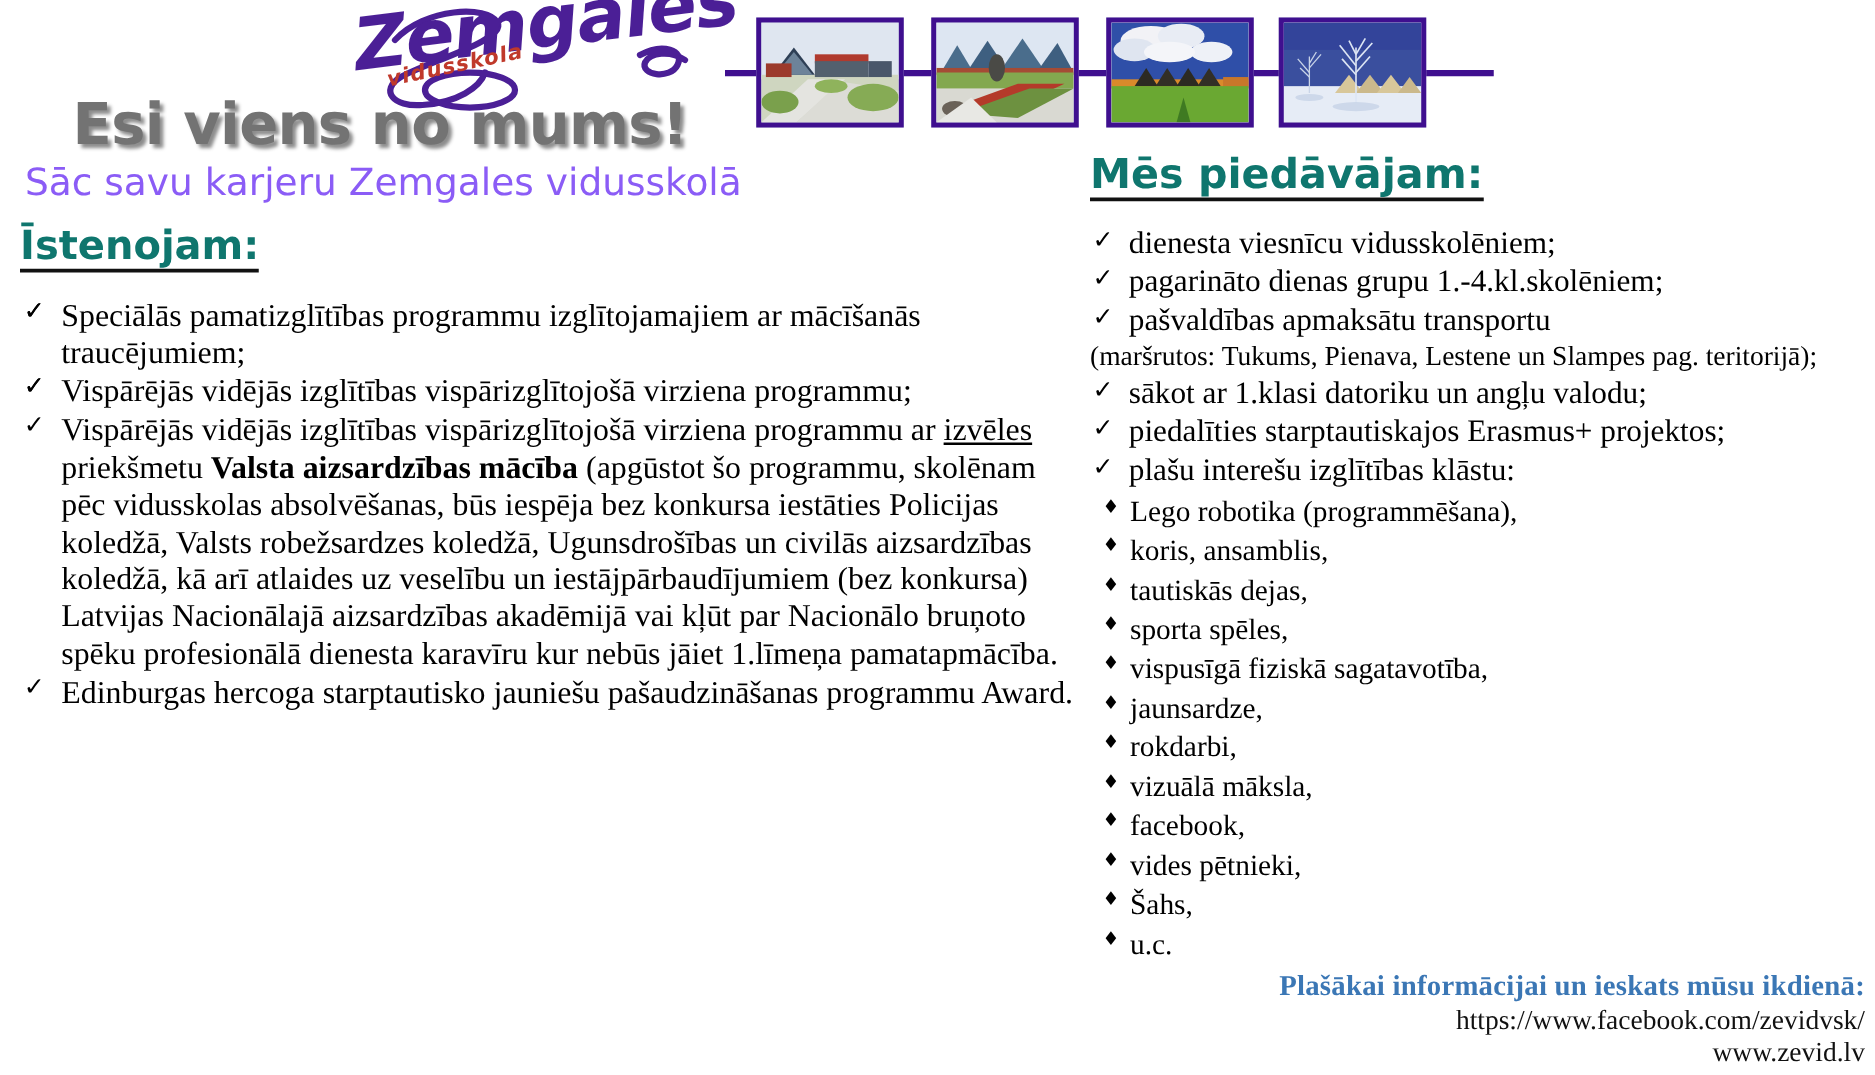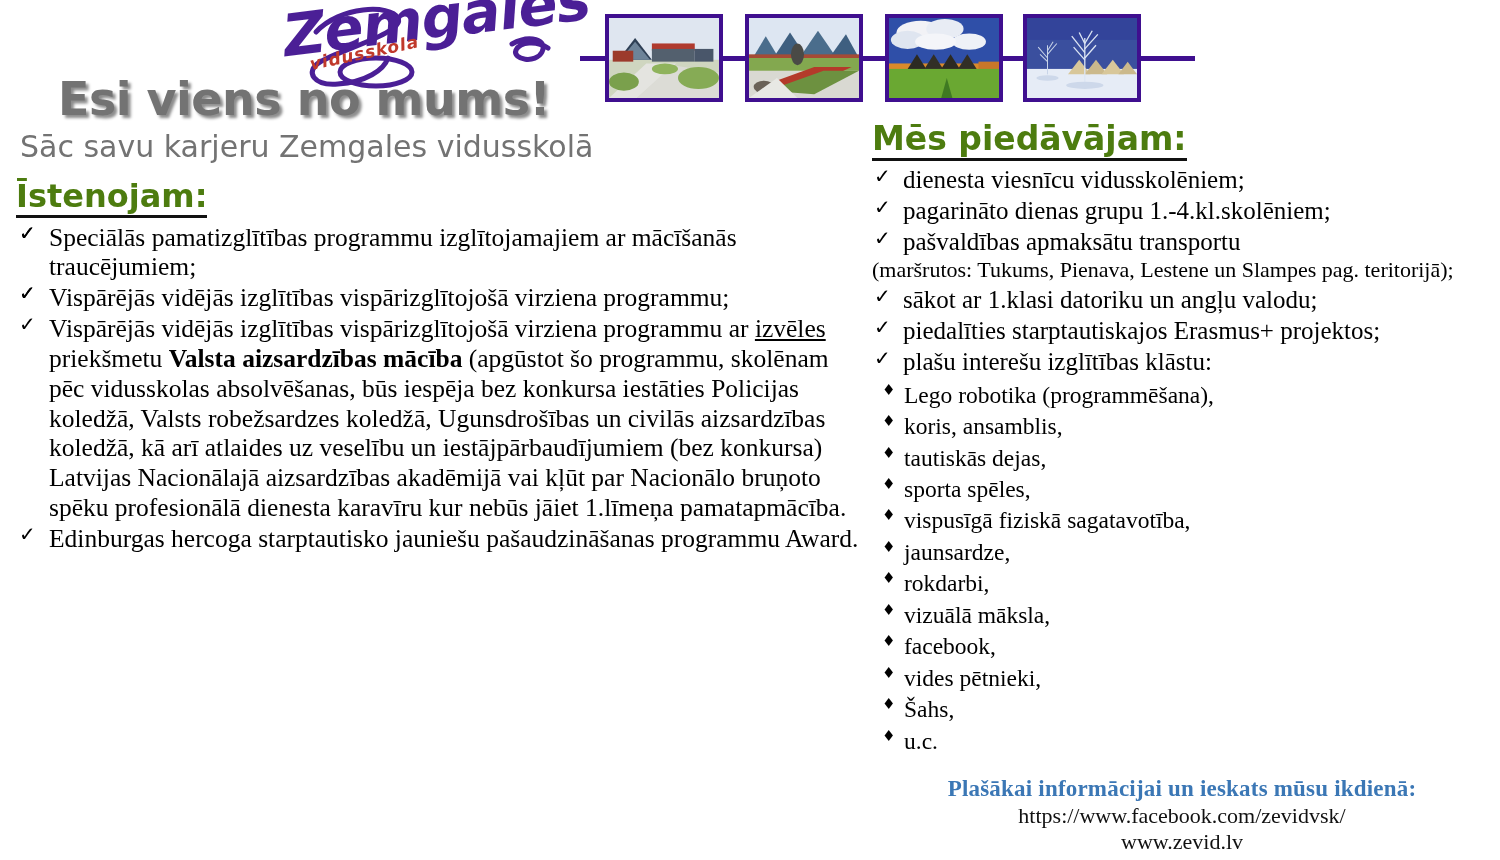"Sāc savu karjeru Zemgales vidusskolā" #subtitle { color: #737373 -> #8b5cf6 }
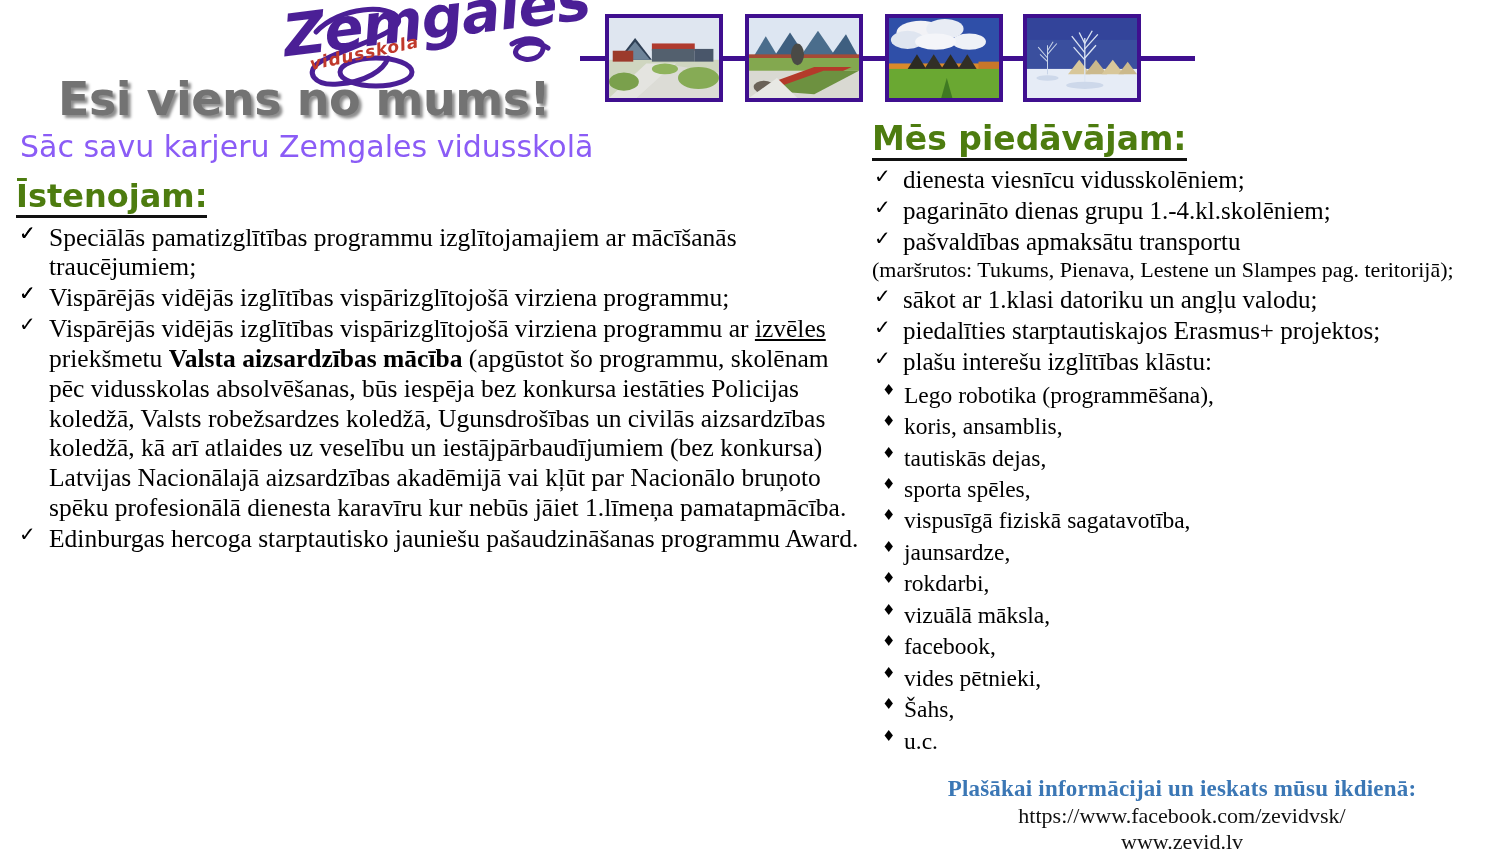"Mēs piedāvājam:" .sec-head { color: #4d7c0f -> #0f766e; margin-bottom: 4px -> 19px }
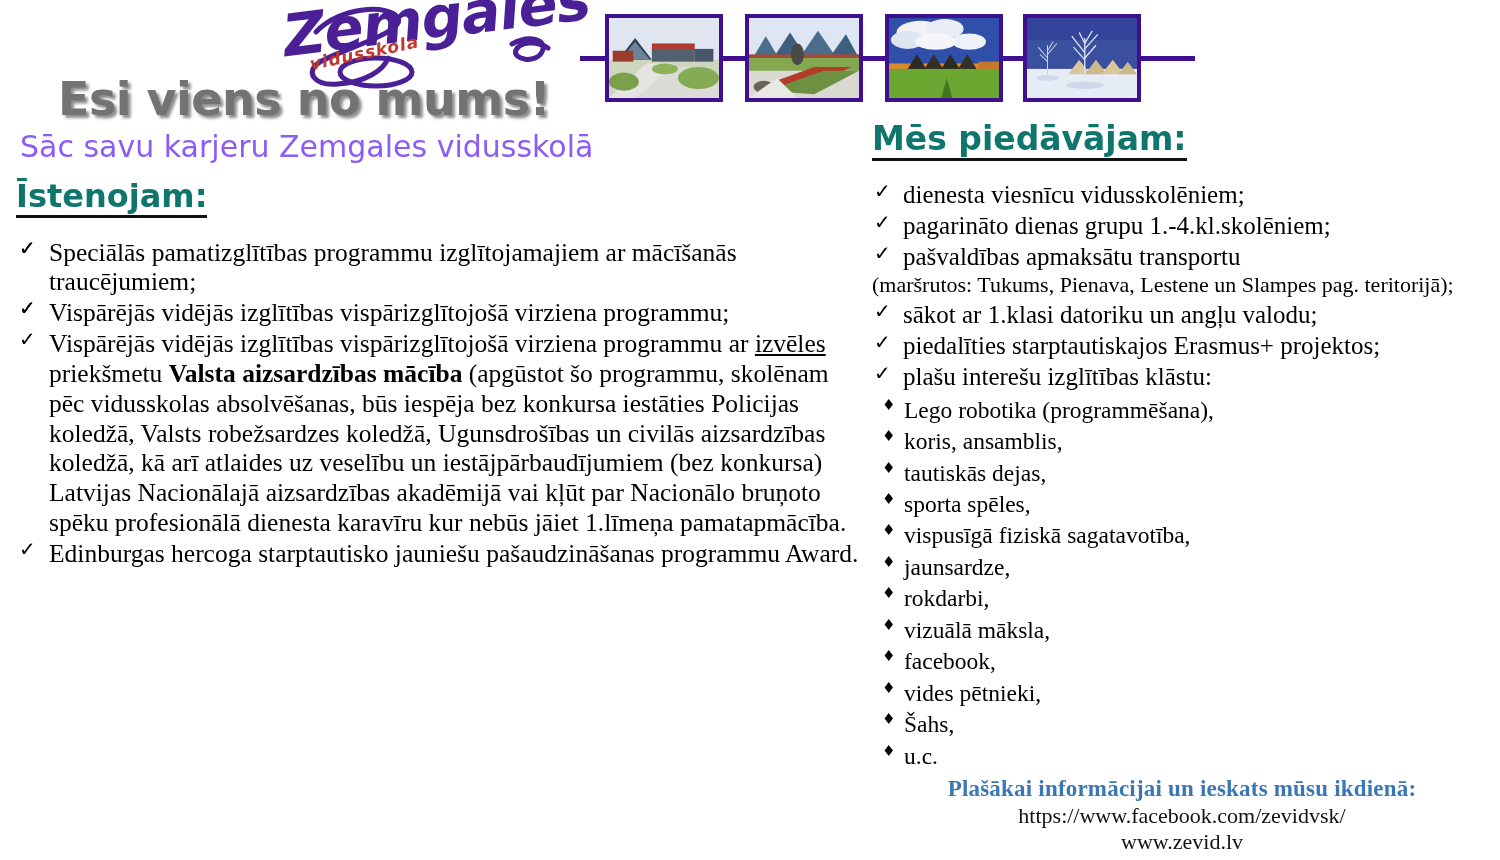"Plašākai informācijai un ieskats mūsu" #footer { text-align: center -> right }
